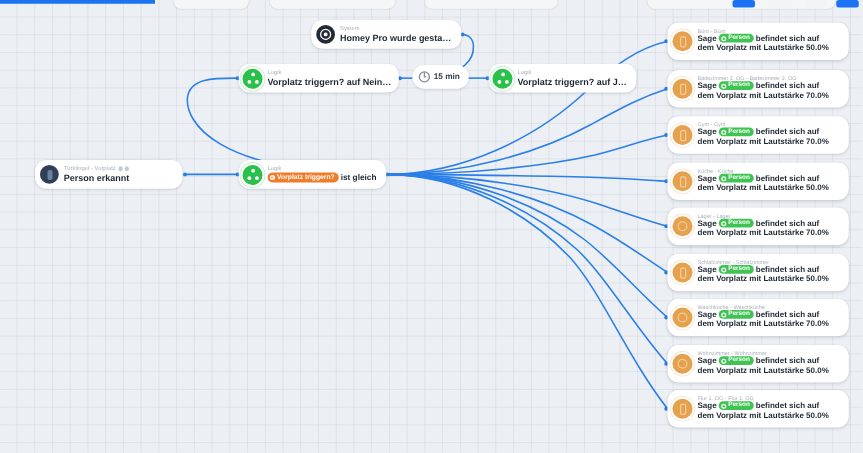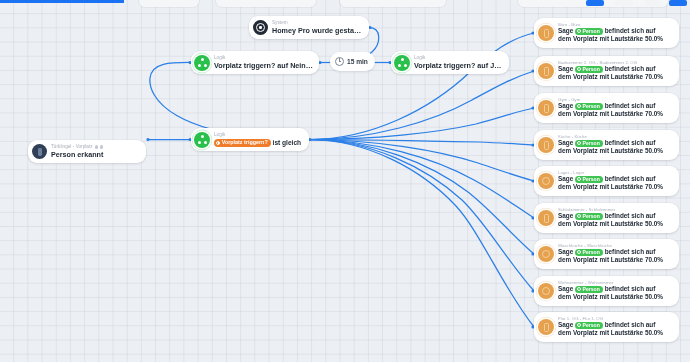"Person erkannt" .card.trigger { margin-top: 12px -> none }
